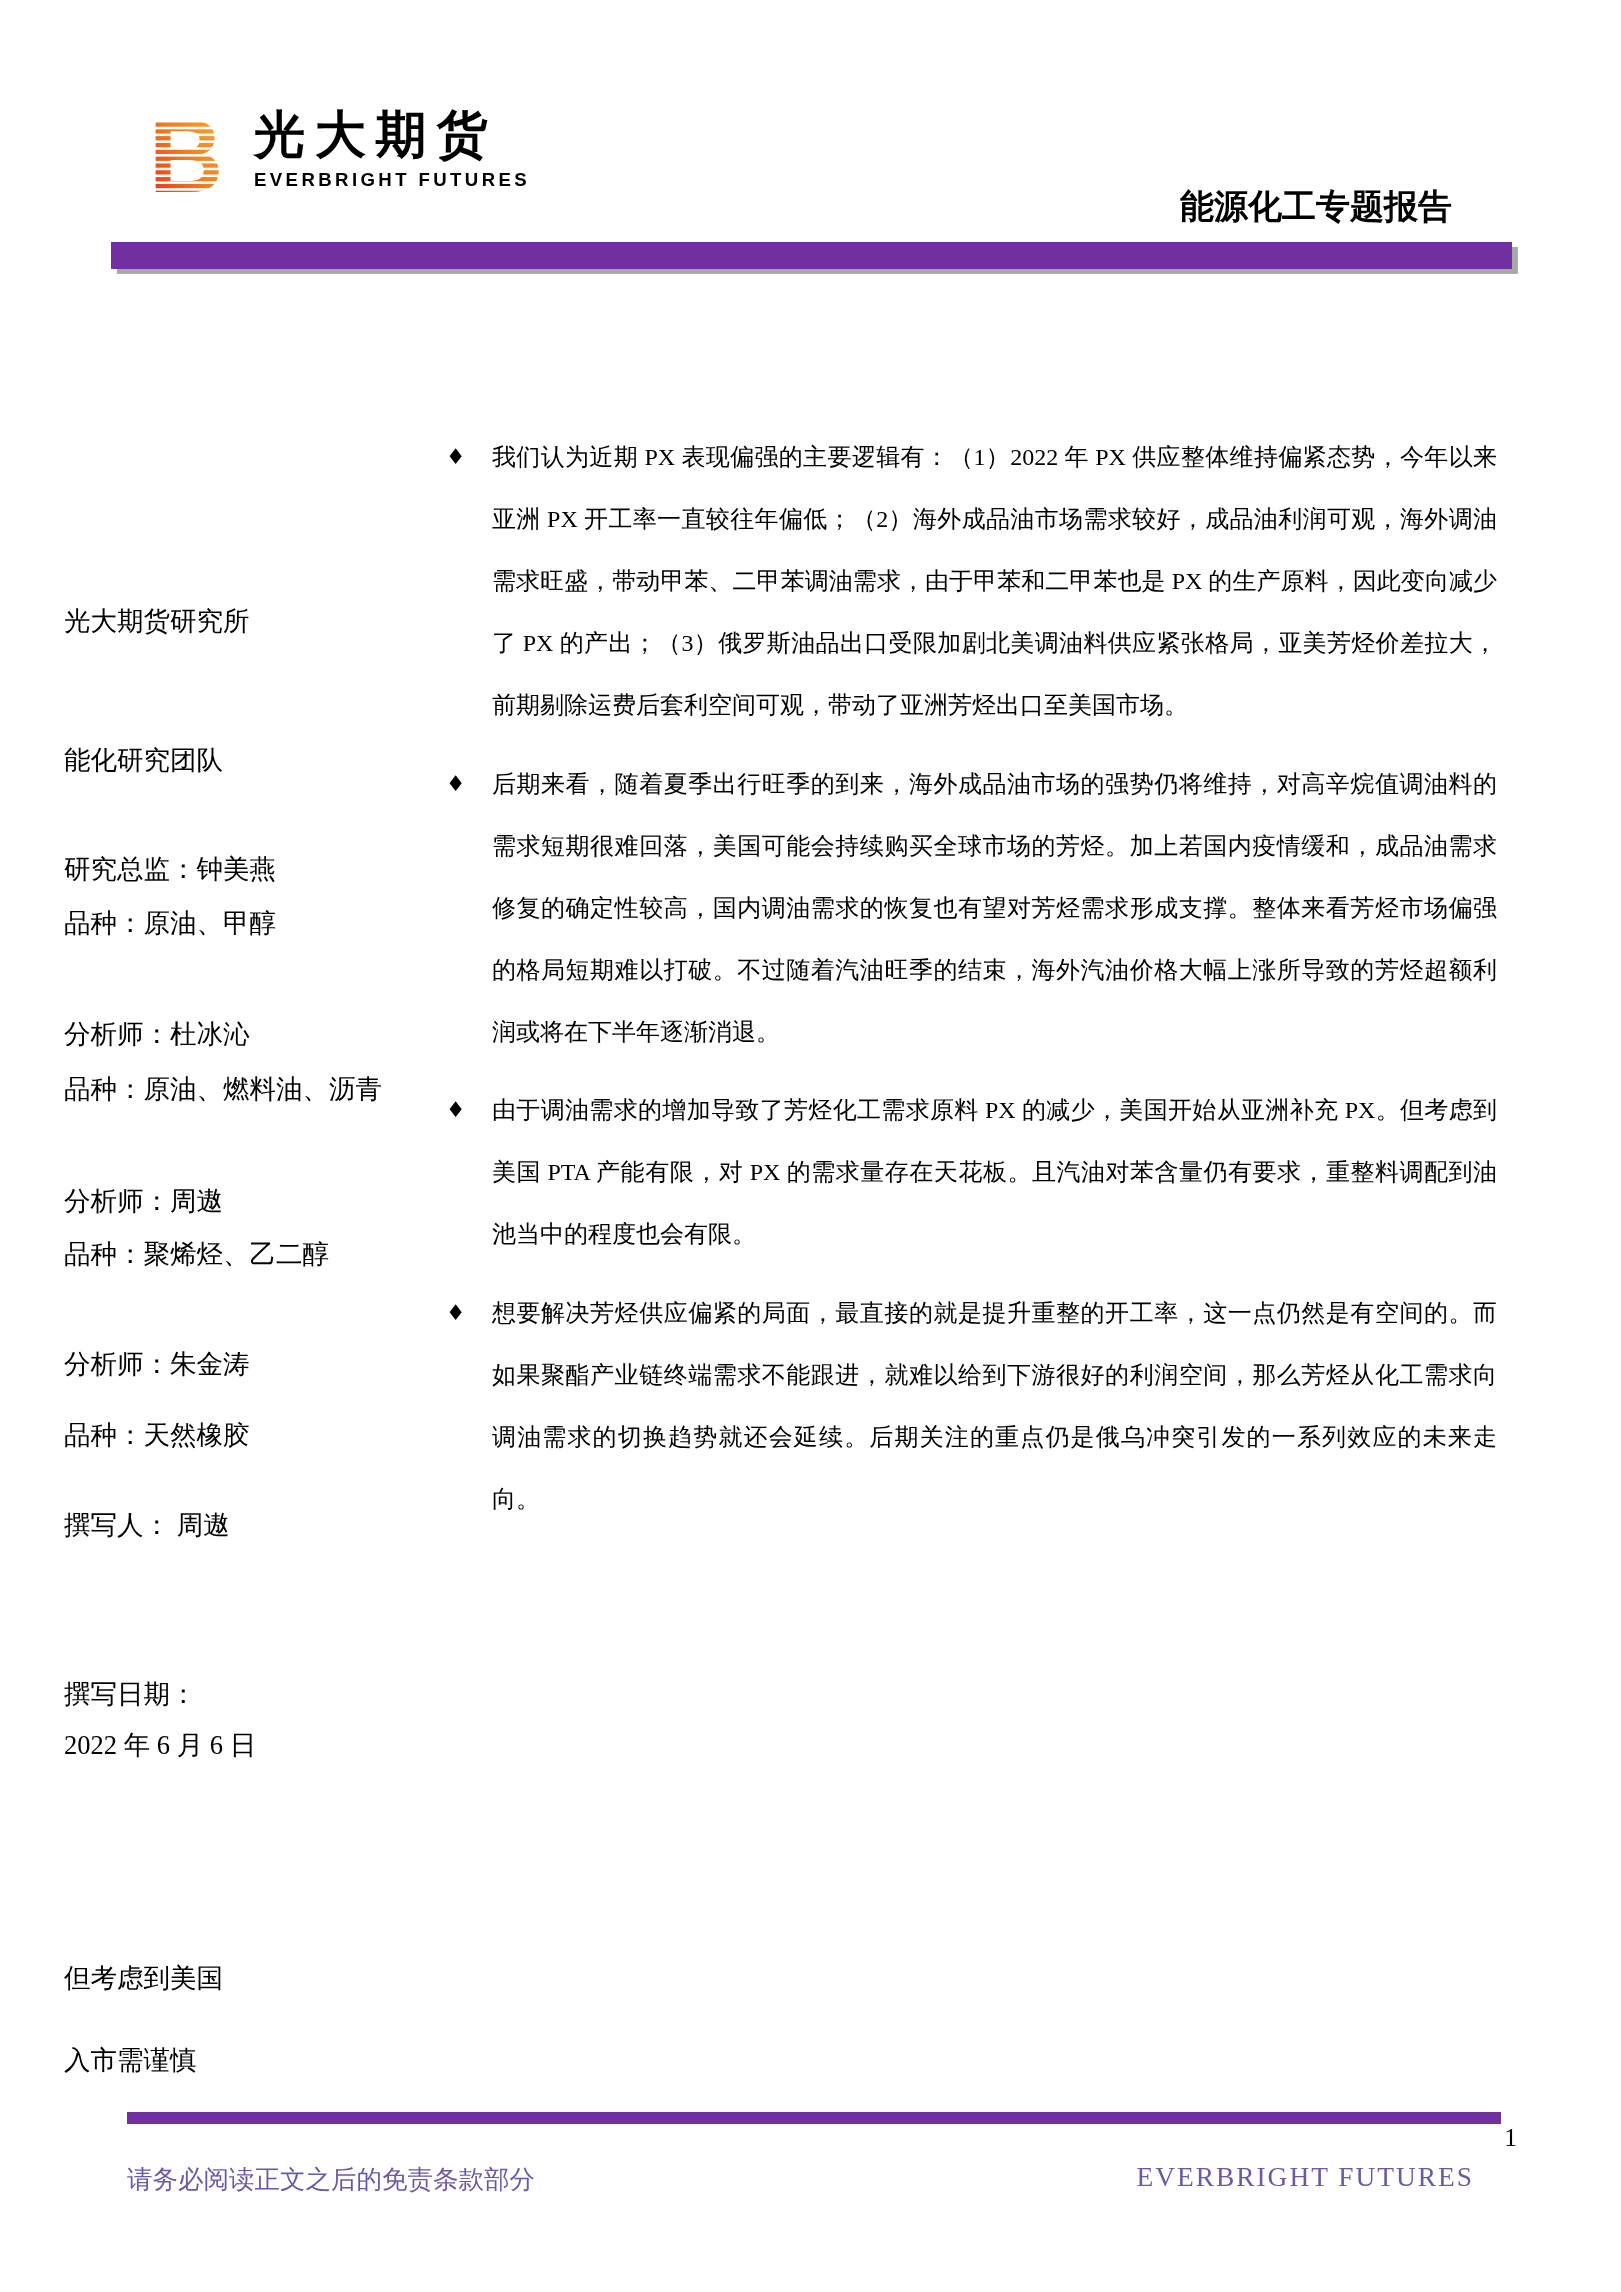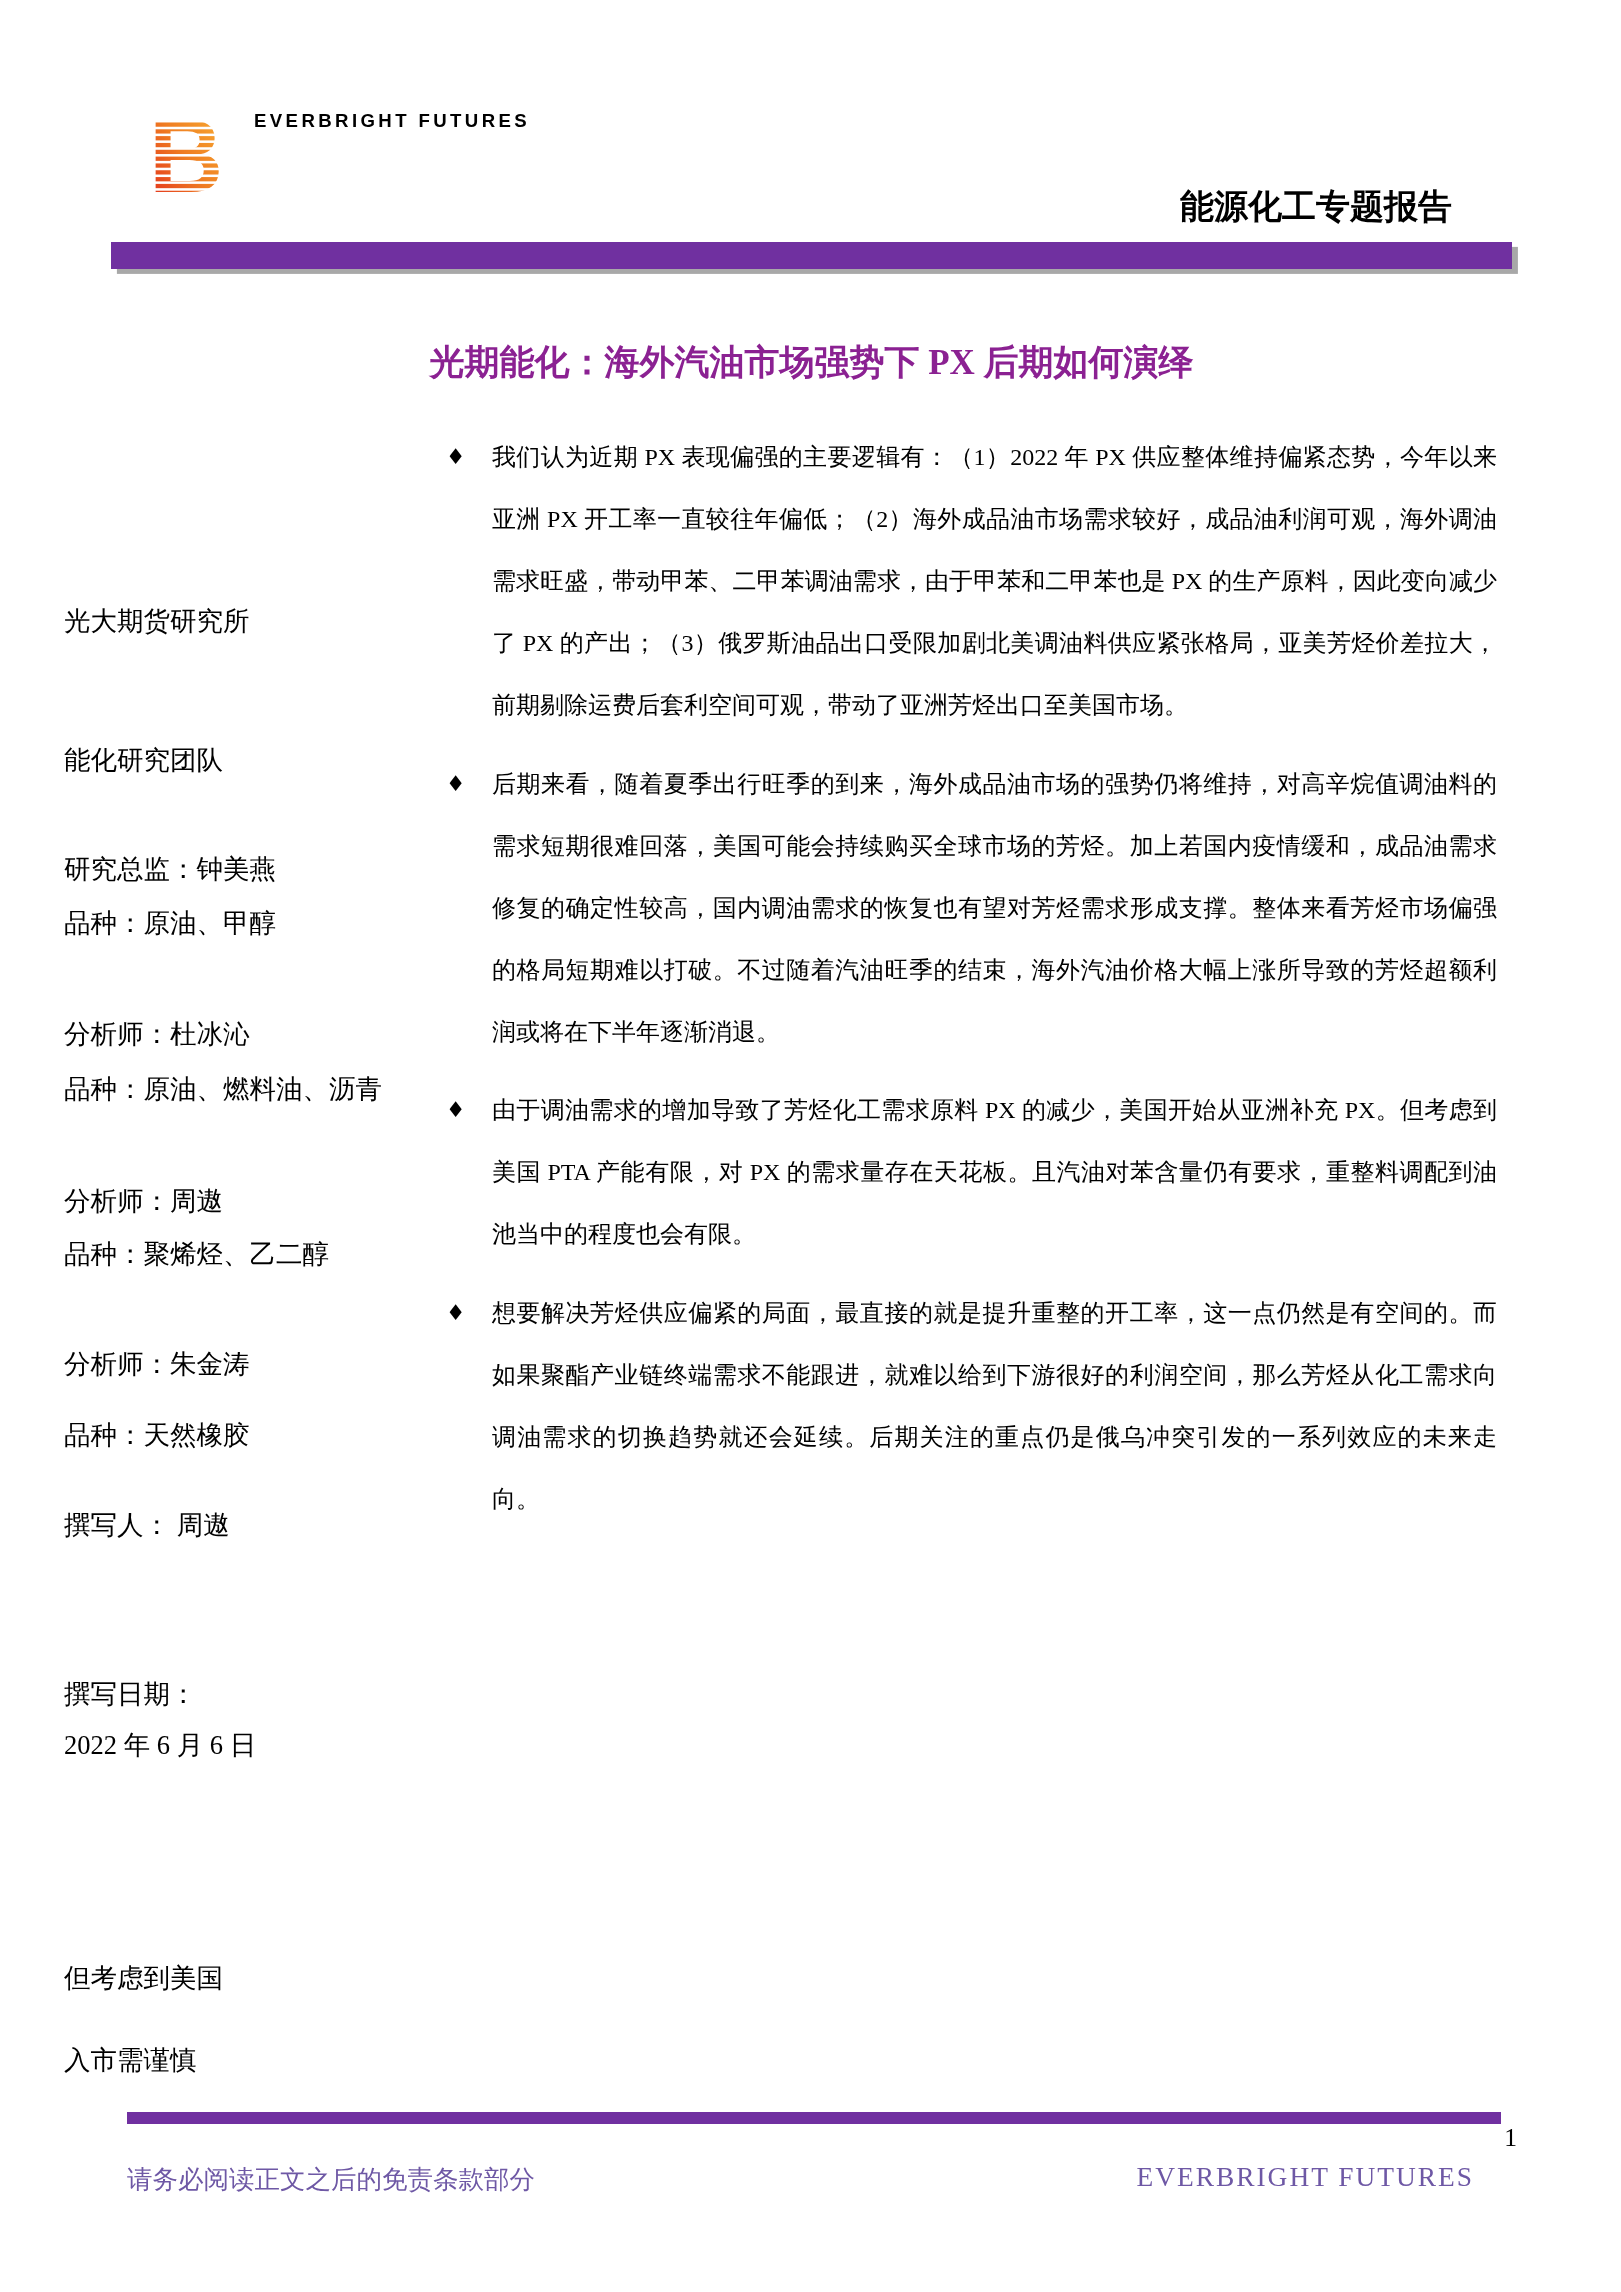"光大期货" div.logo-cn { html: none -> <div>光大期货</div> }
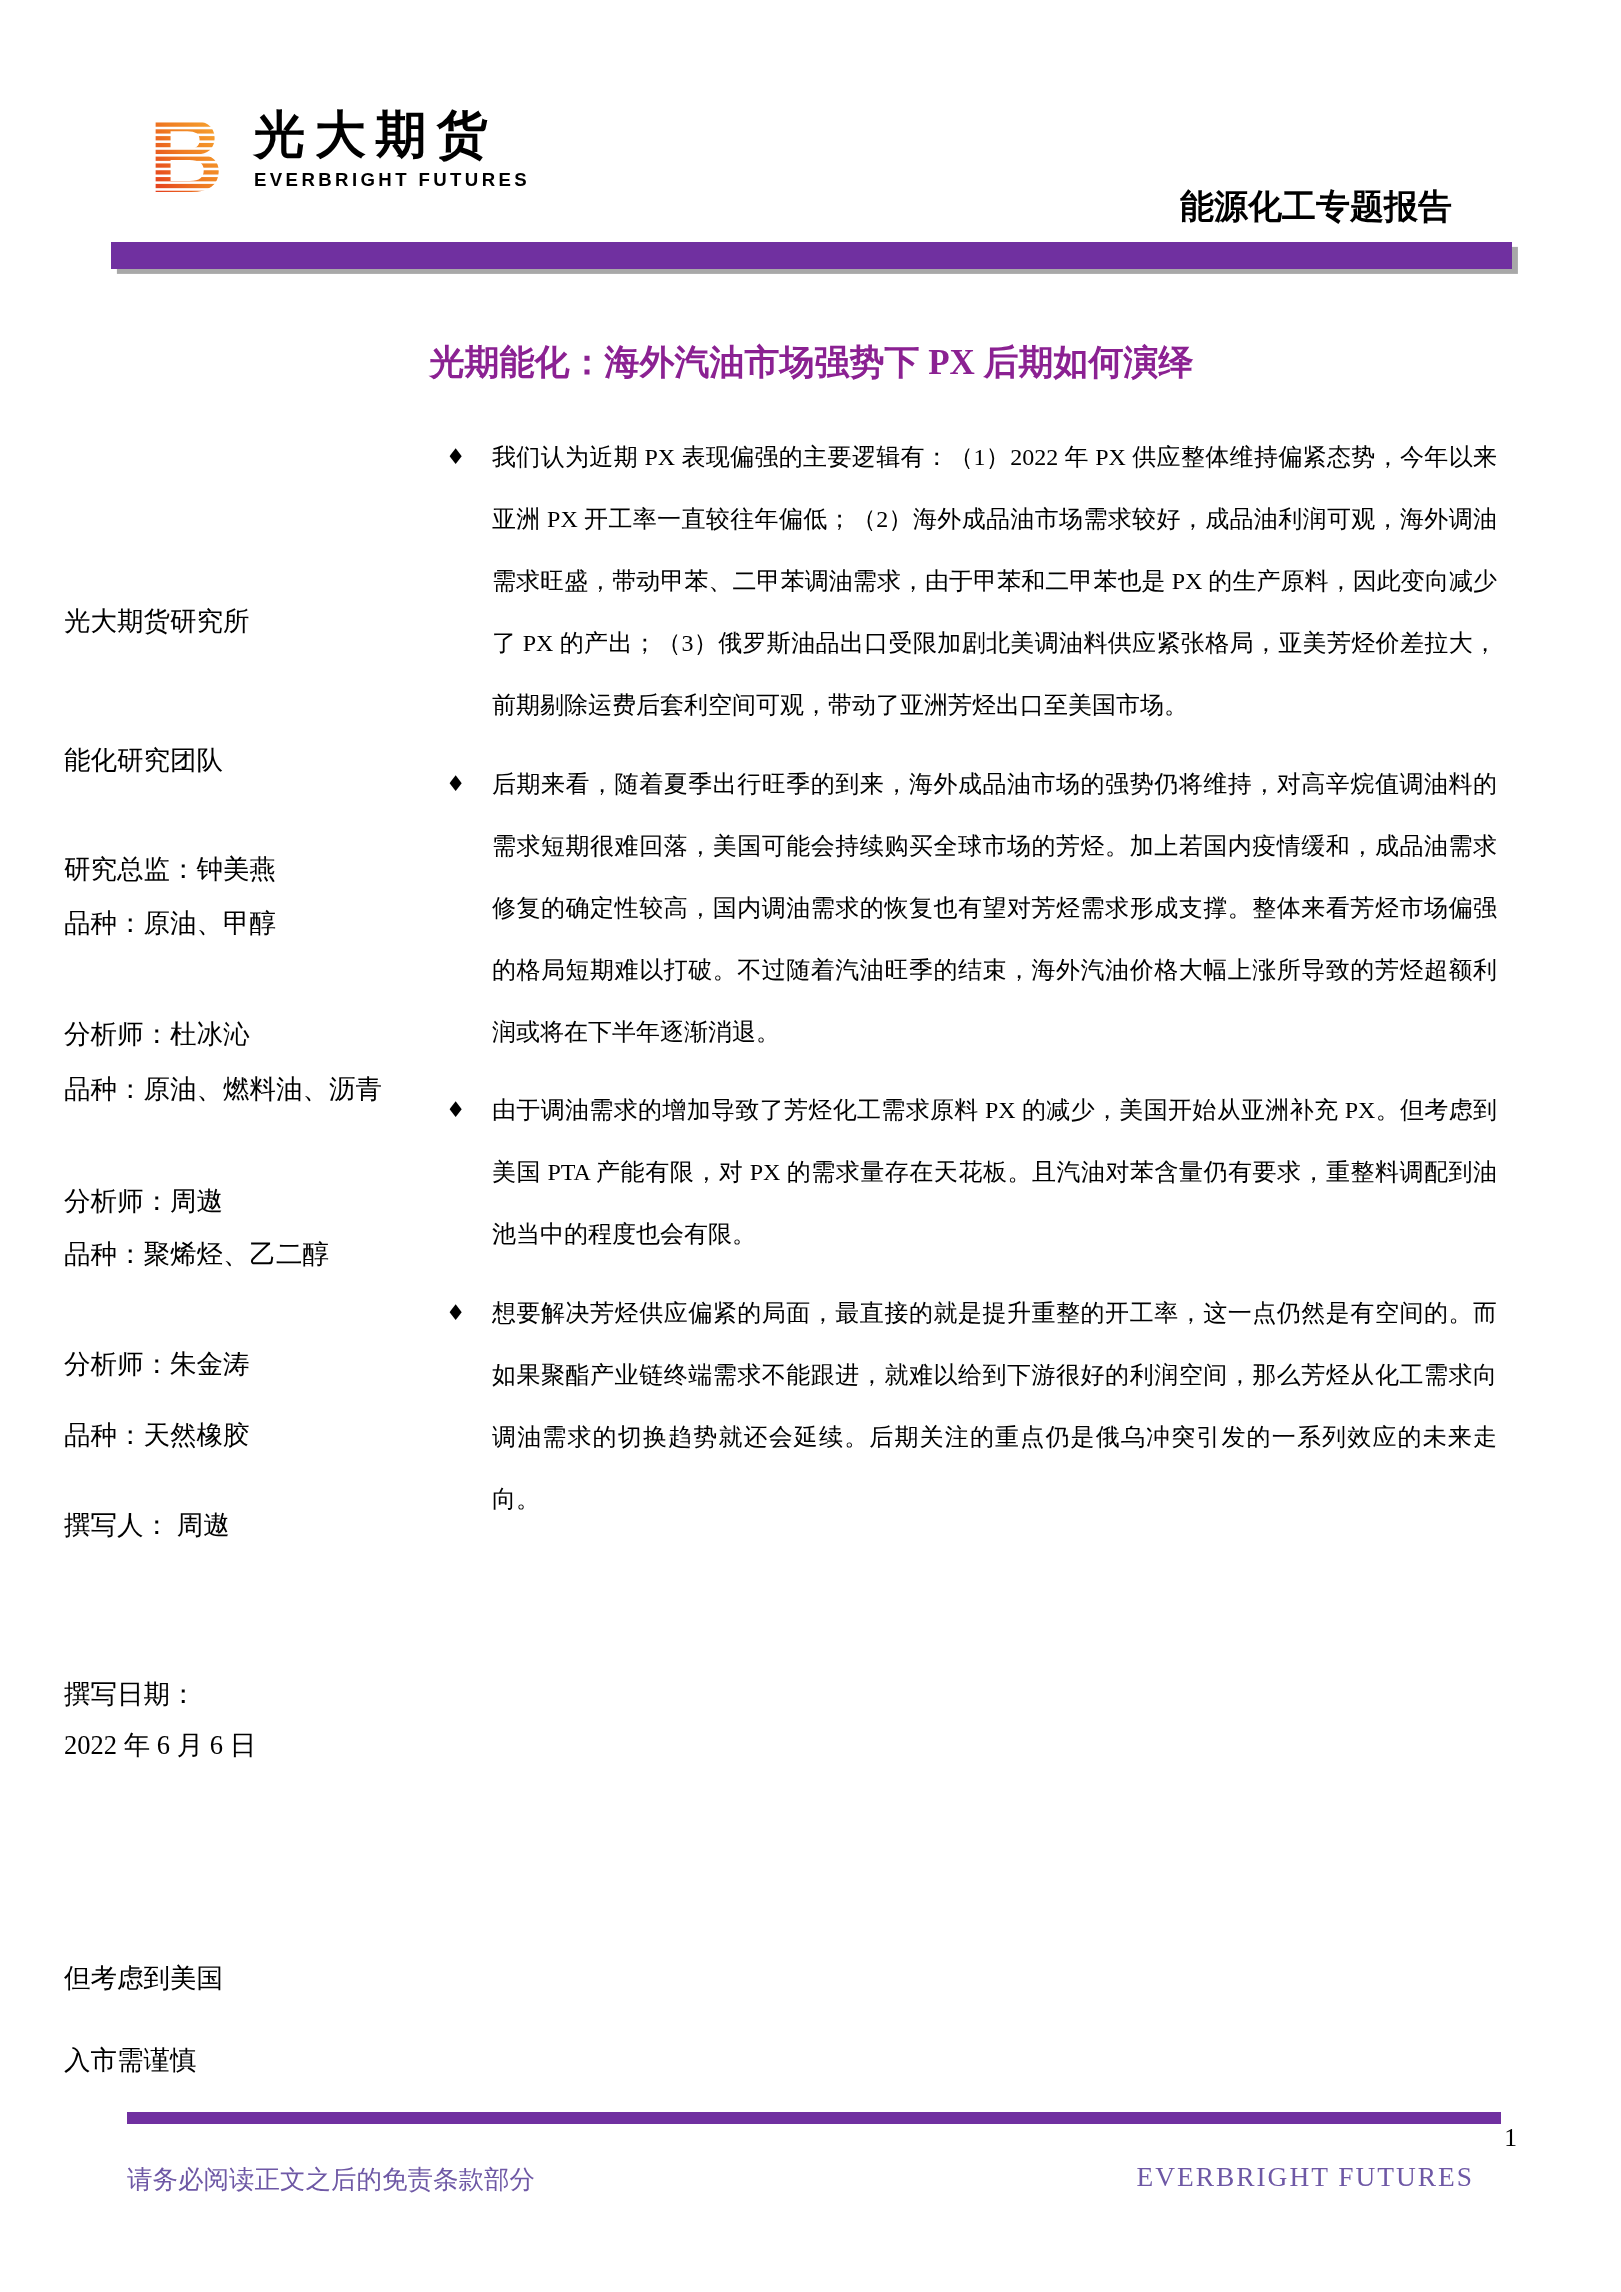"光期能化：海外汽油市场强势下 PX 后期如何演绎" div.doc-title { html: <div>光期能化：海外汽油市场强势下 PX 后期如何演绎</div> -> none }
